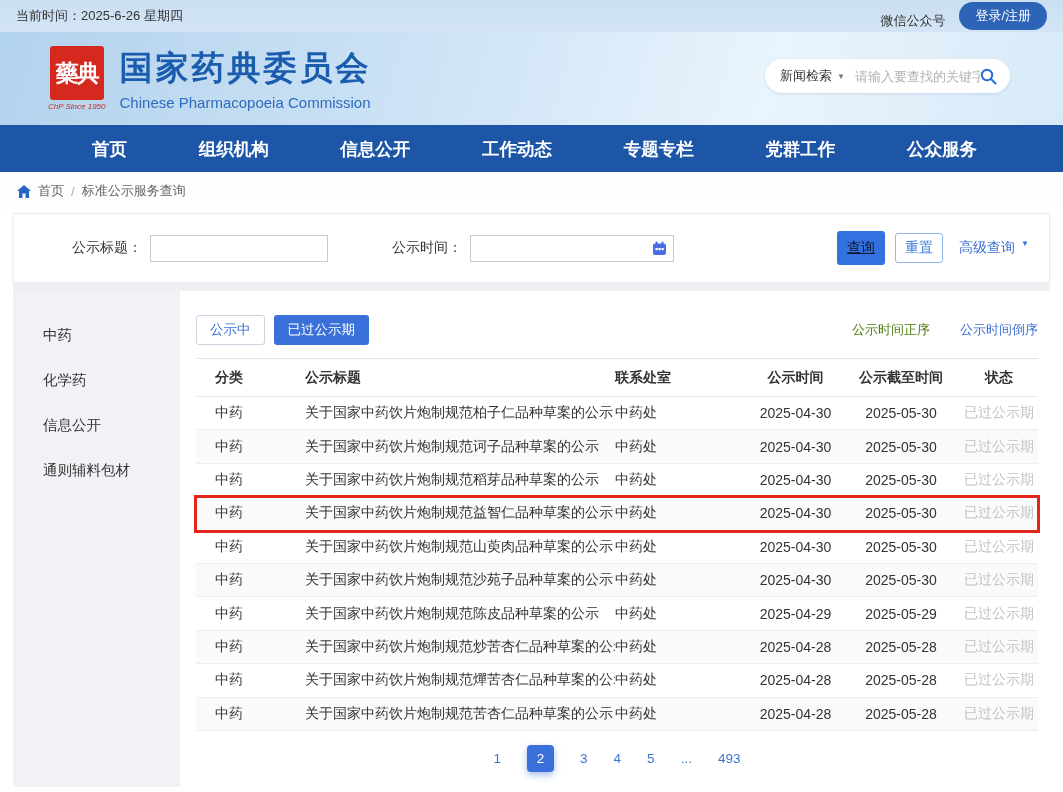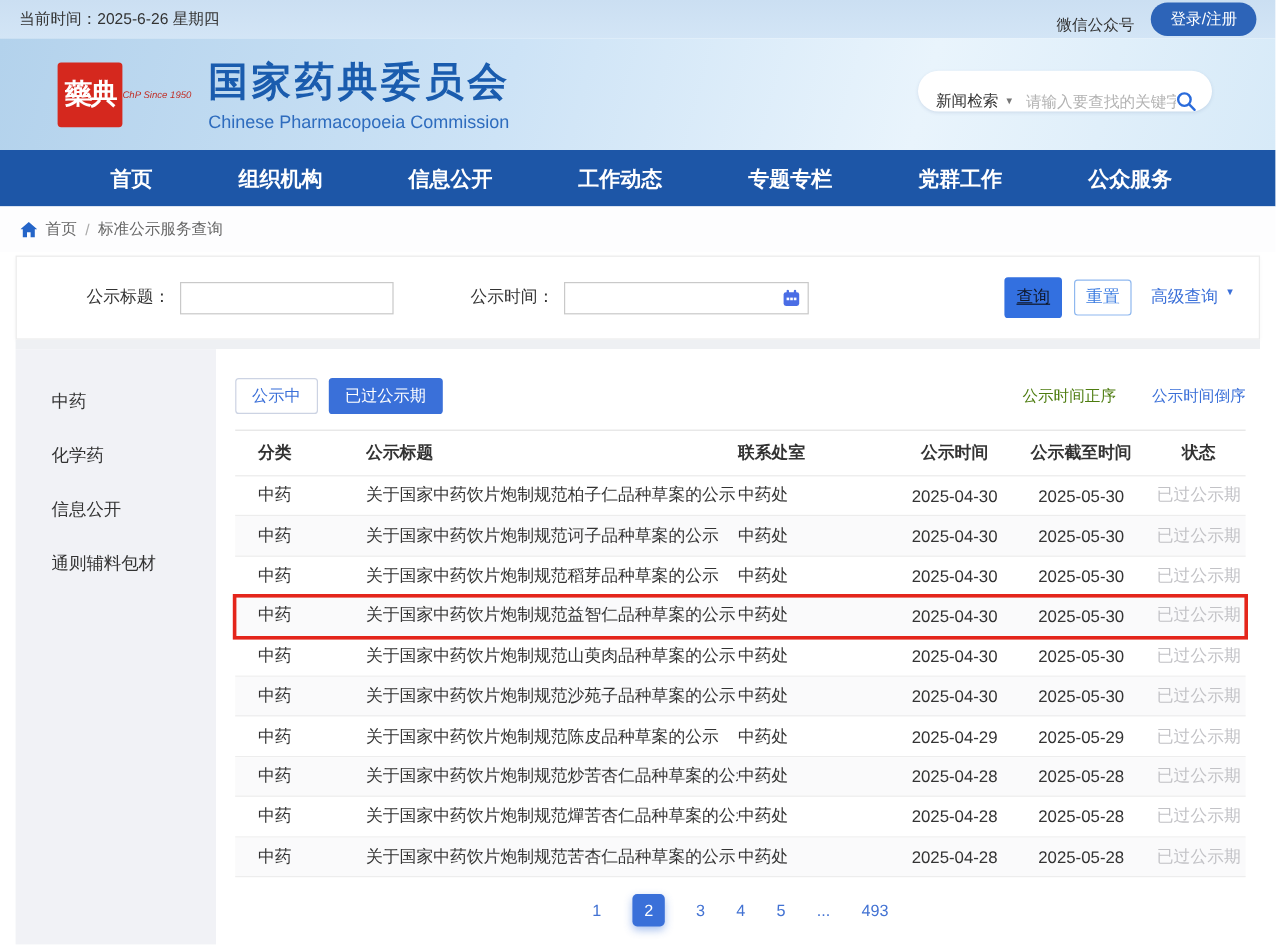"藥典" .logo-wrap { flex-direction: row -> column }
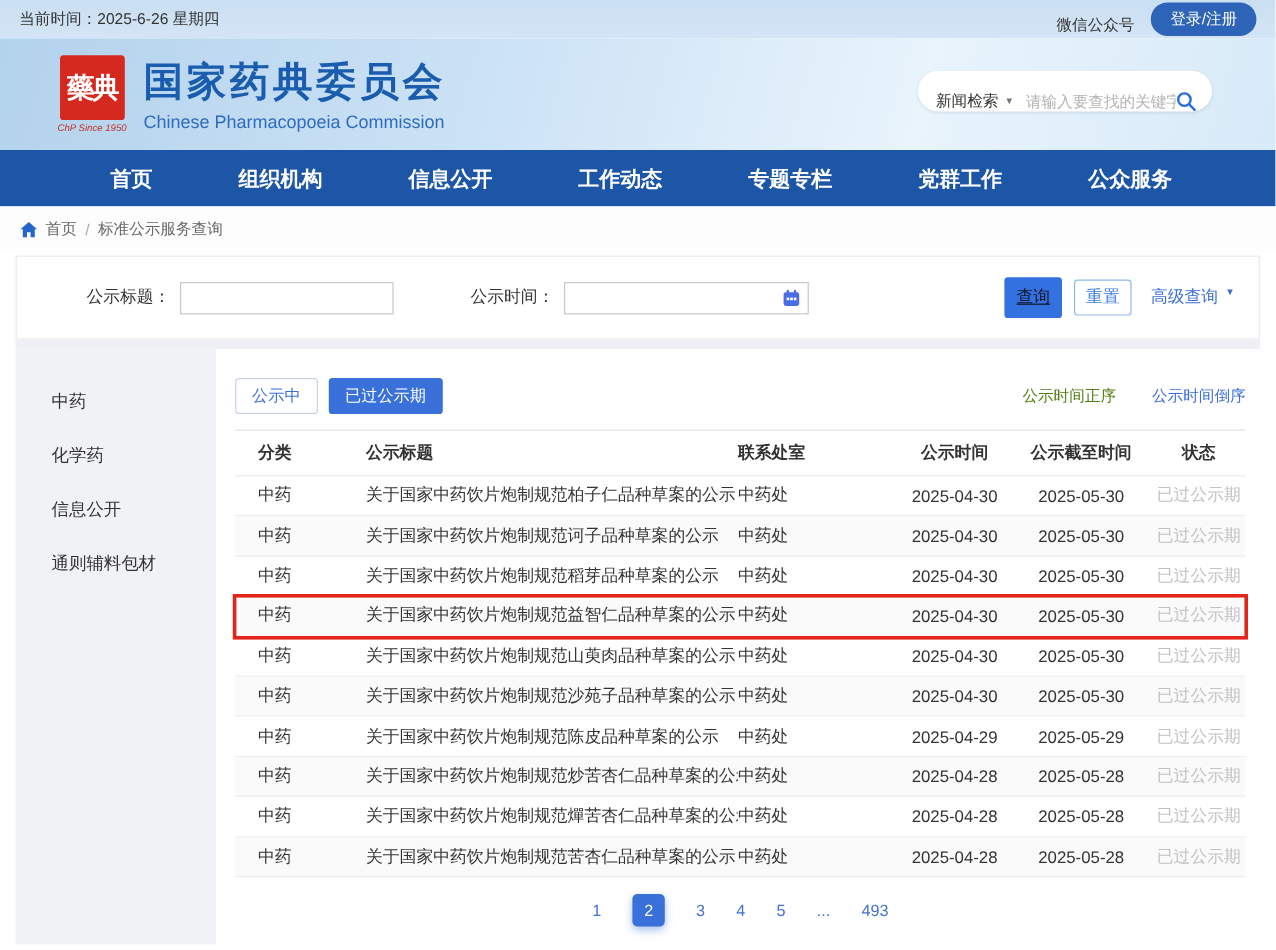"新闻检索" .search-box { align-items: flex-end -> center }
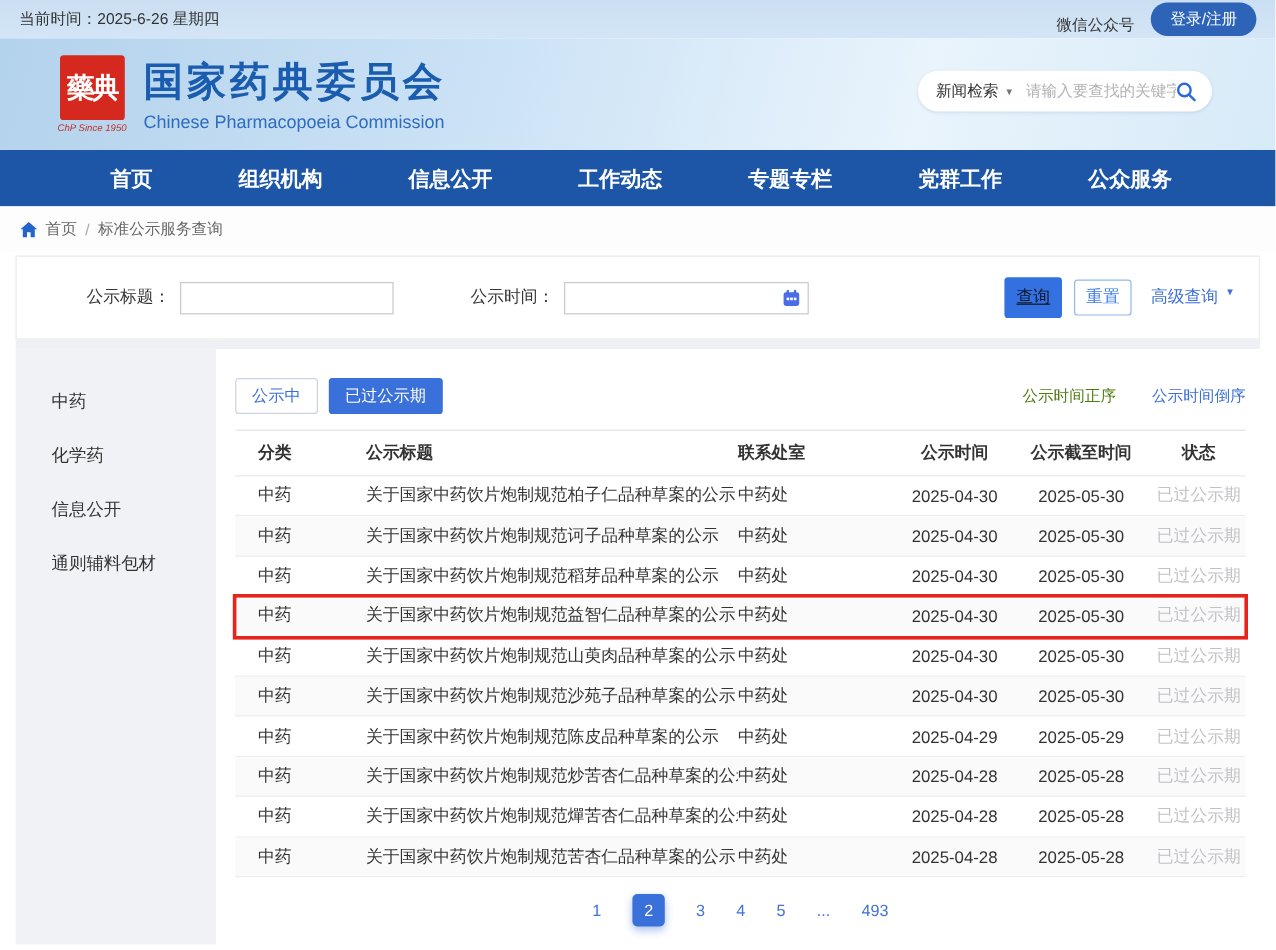"请输入要查找的关键字" .search-input { font-family: Liberation Serif, serif -> none }
